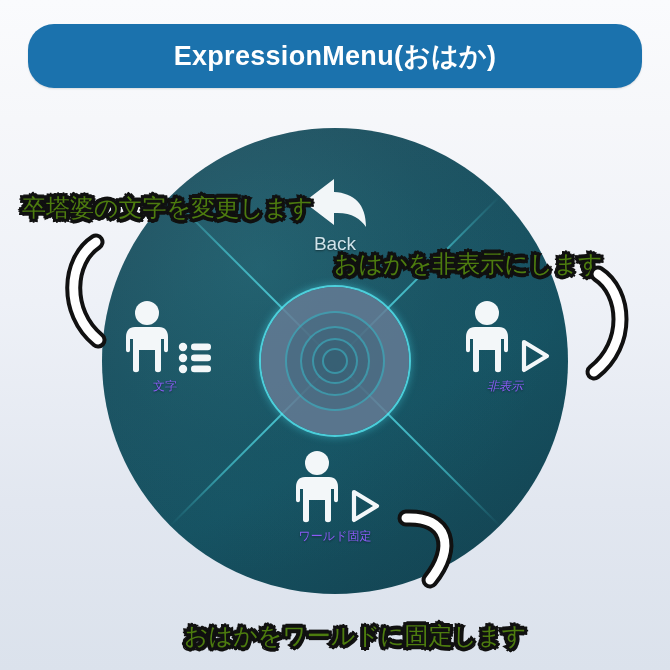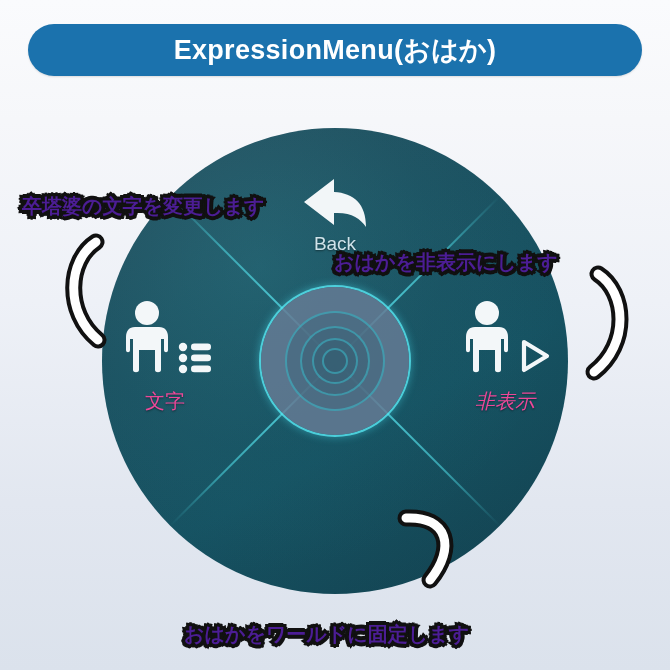"ExpressionMenu(おはか)" #title-bar { height: 52px -> 64px }
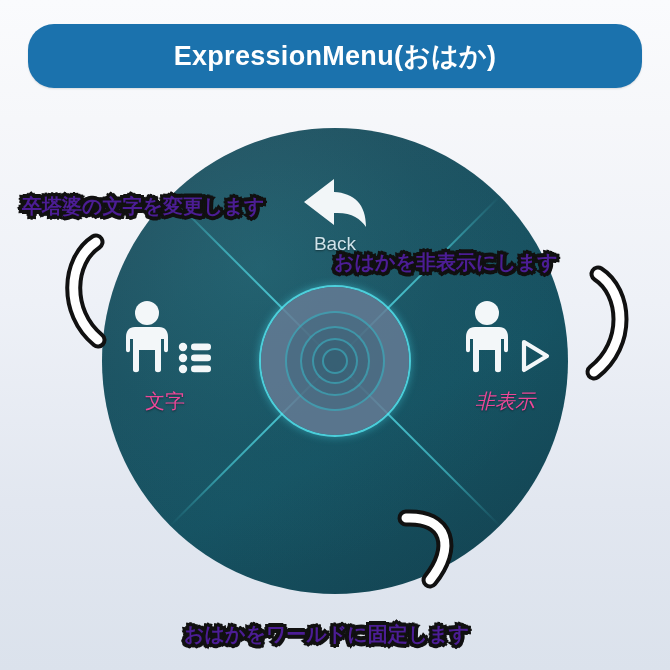"卒塔婆の文字を変更します" .annotation { color: #4c1d95 -> #4d7c0f; font-size: 20px -> 24px; font-weight: bold -> normal }
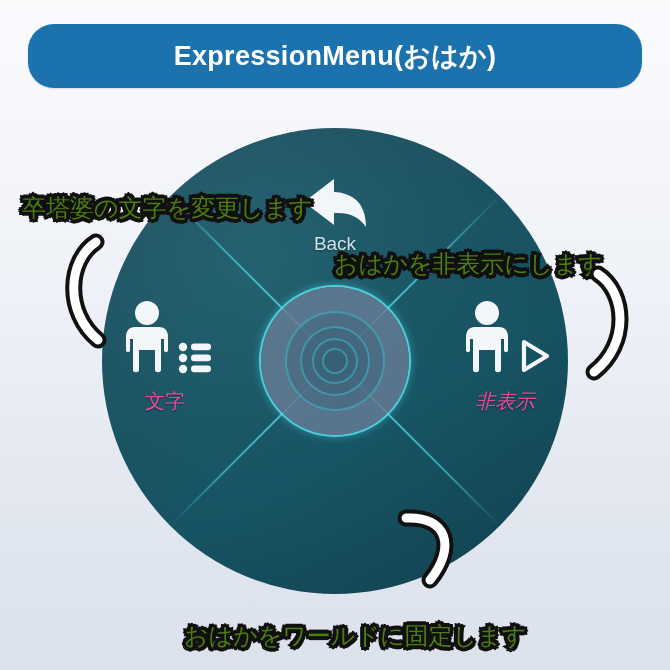"文字" .item-label { color: #ec4899 -> #8b5cf6; font-size: 20px -> 12px; margin-top: 16px -> 6px }
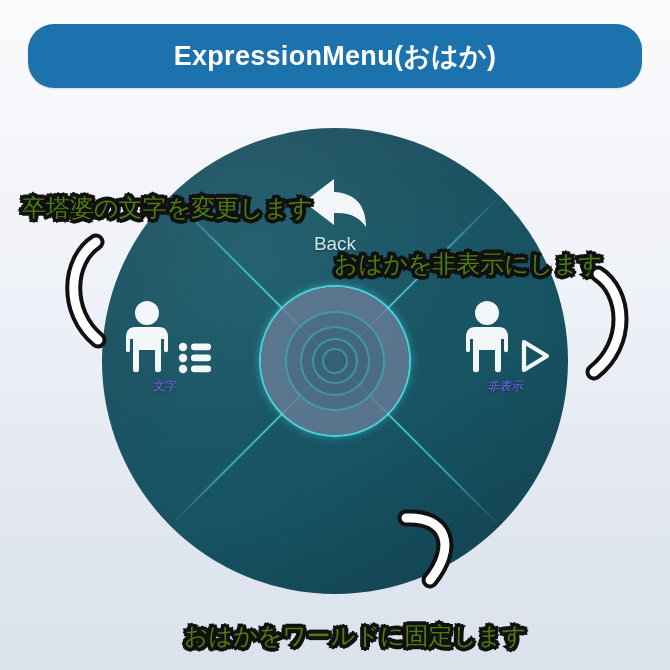"ワールド固定" div.menu-item { html: none -> <div> <div> <span> <svg> <circle></circle> <path></path> </svg> </span> <span> <svg> <path></path> </svg> </span> </div> <span>ワールド固定</span> </div> }
